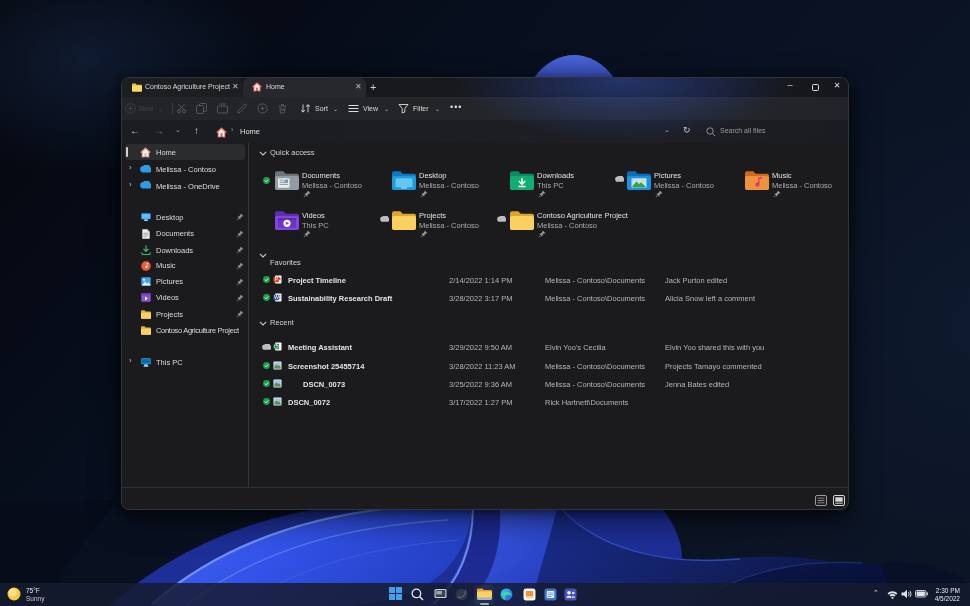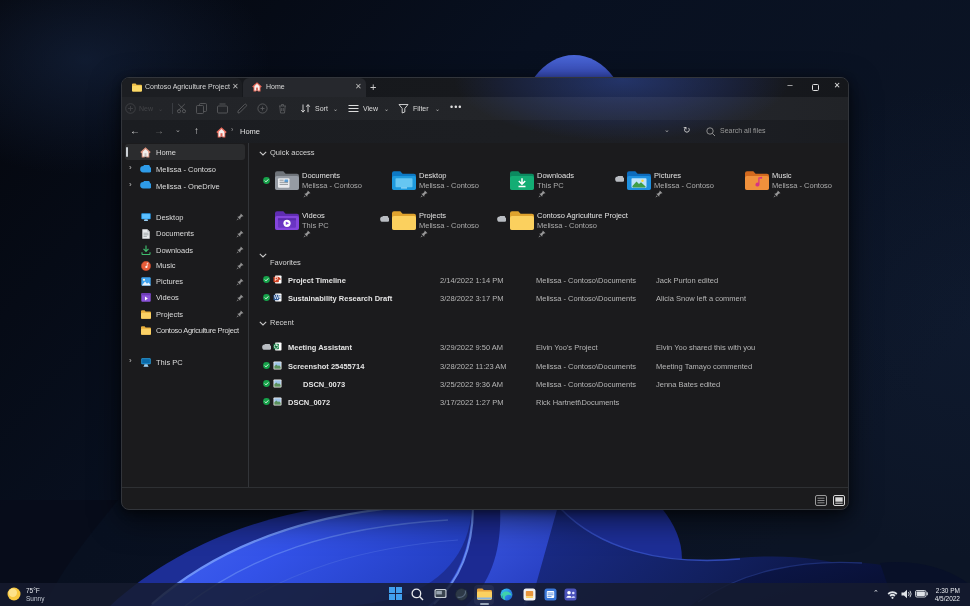"2/14/2022 1:14 PM" .rmeta { margin-left: none -> 9px }
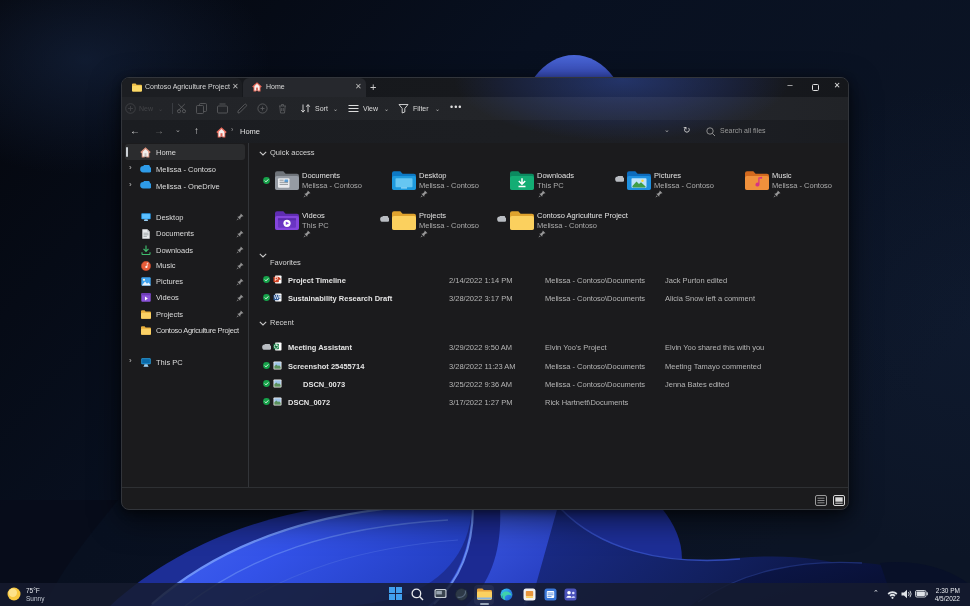"Elvin Yoo's Project" span.rmeta { text: Project -> Cecilia }
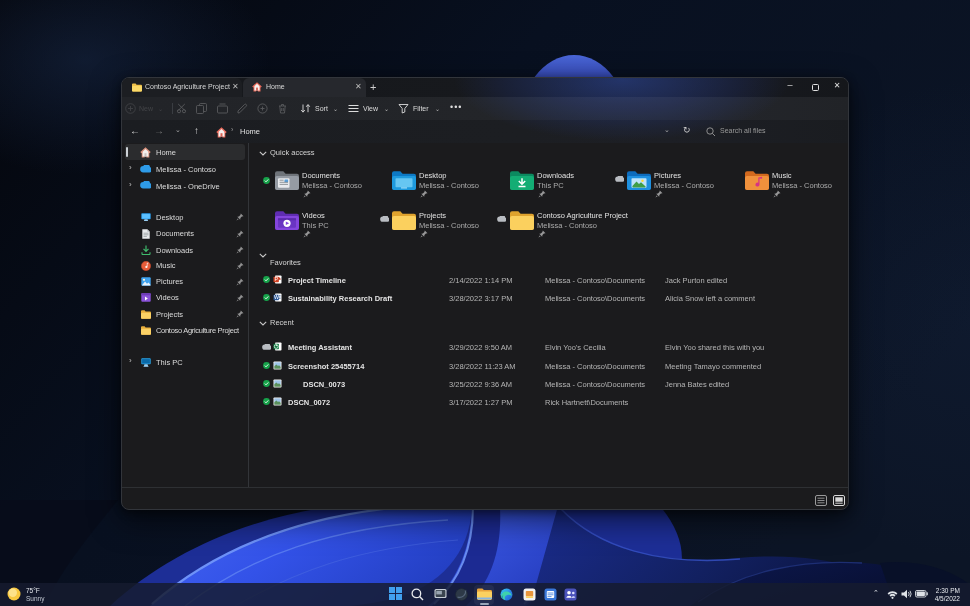"Meeting Tamayo commented" span.rmeta { text: Meeting -> Projects }
